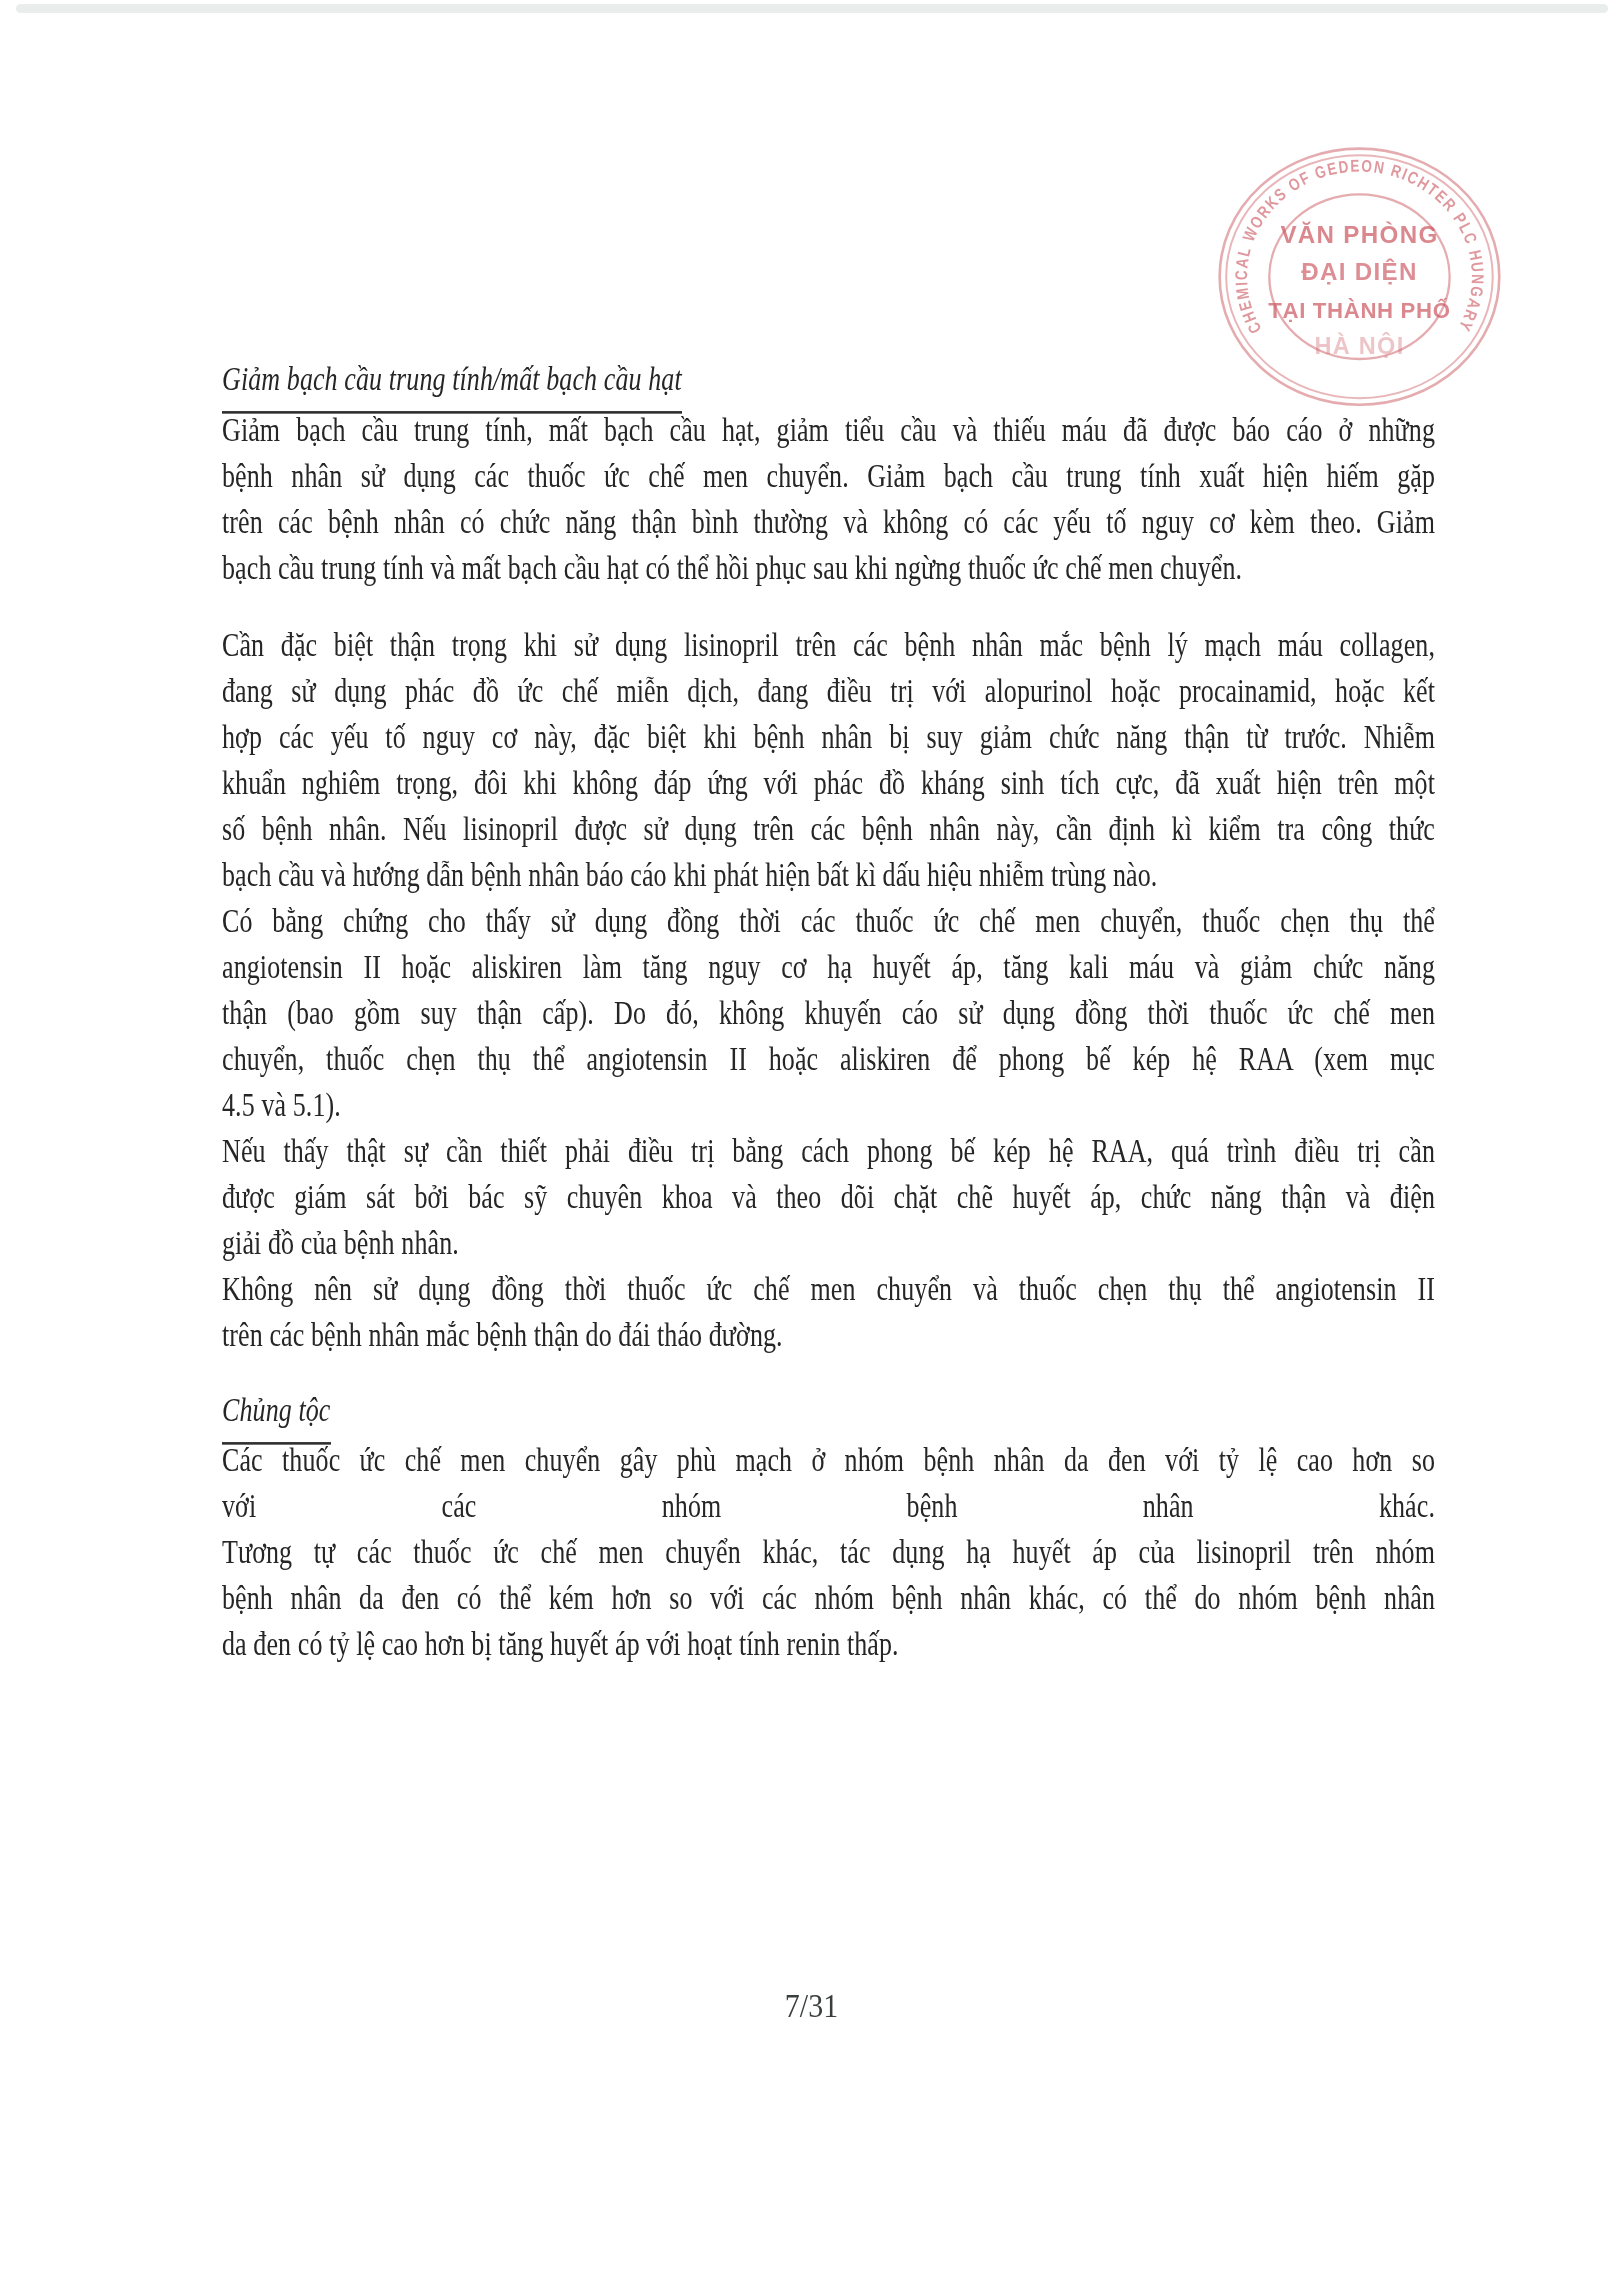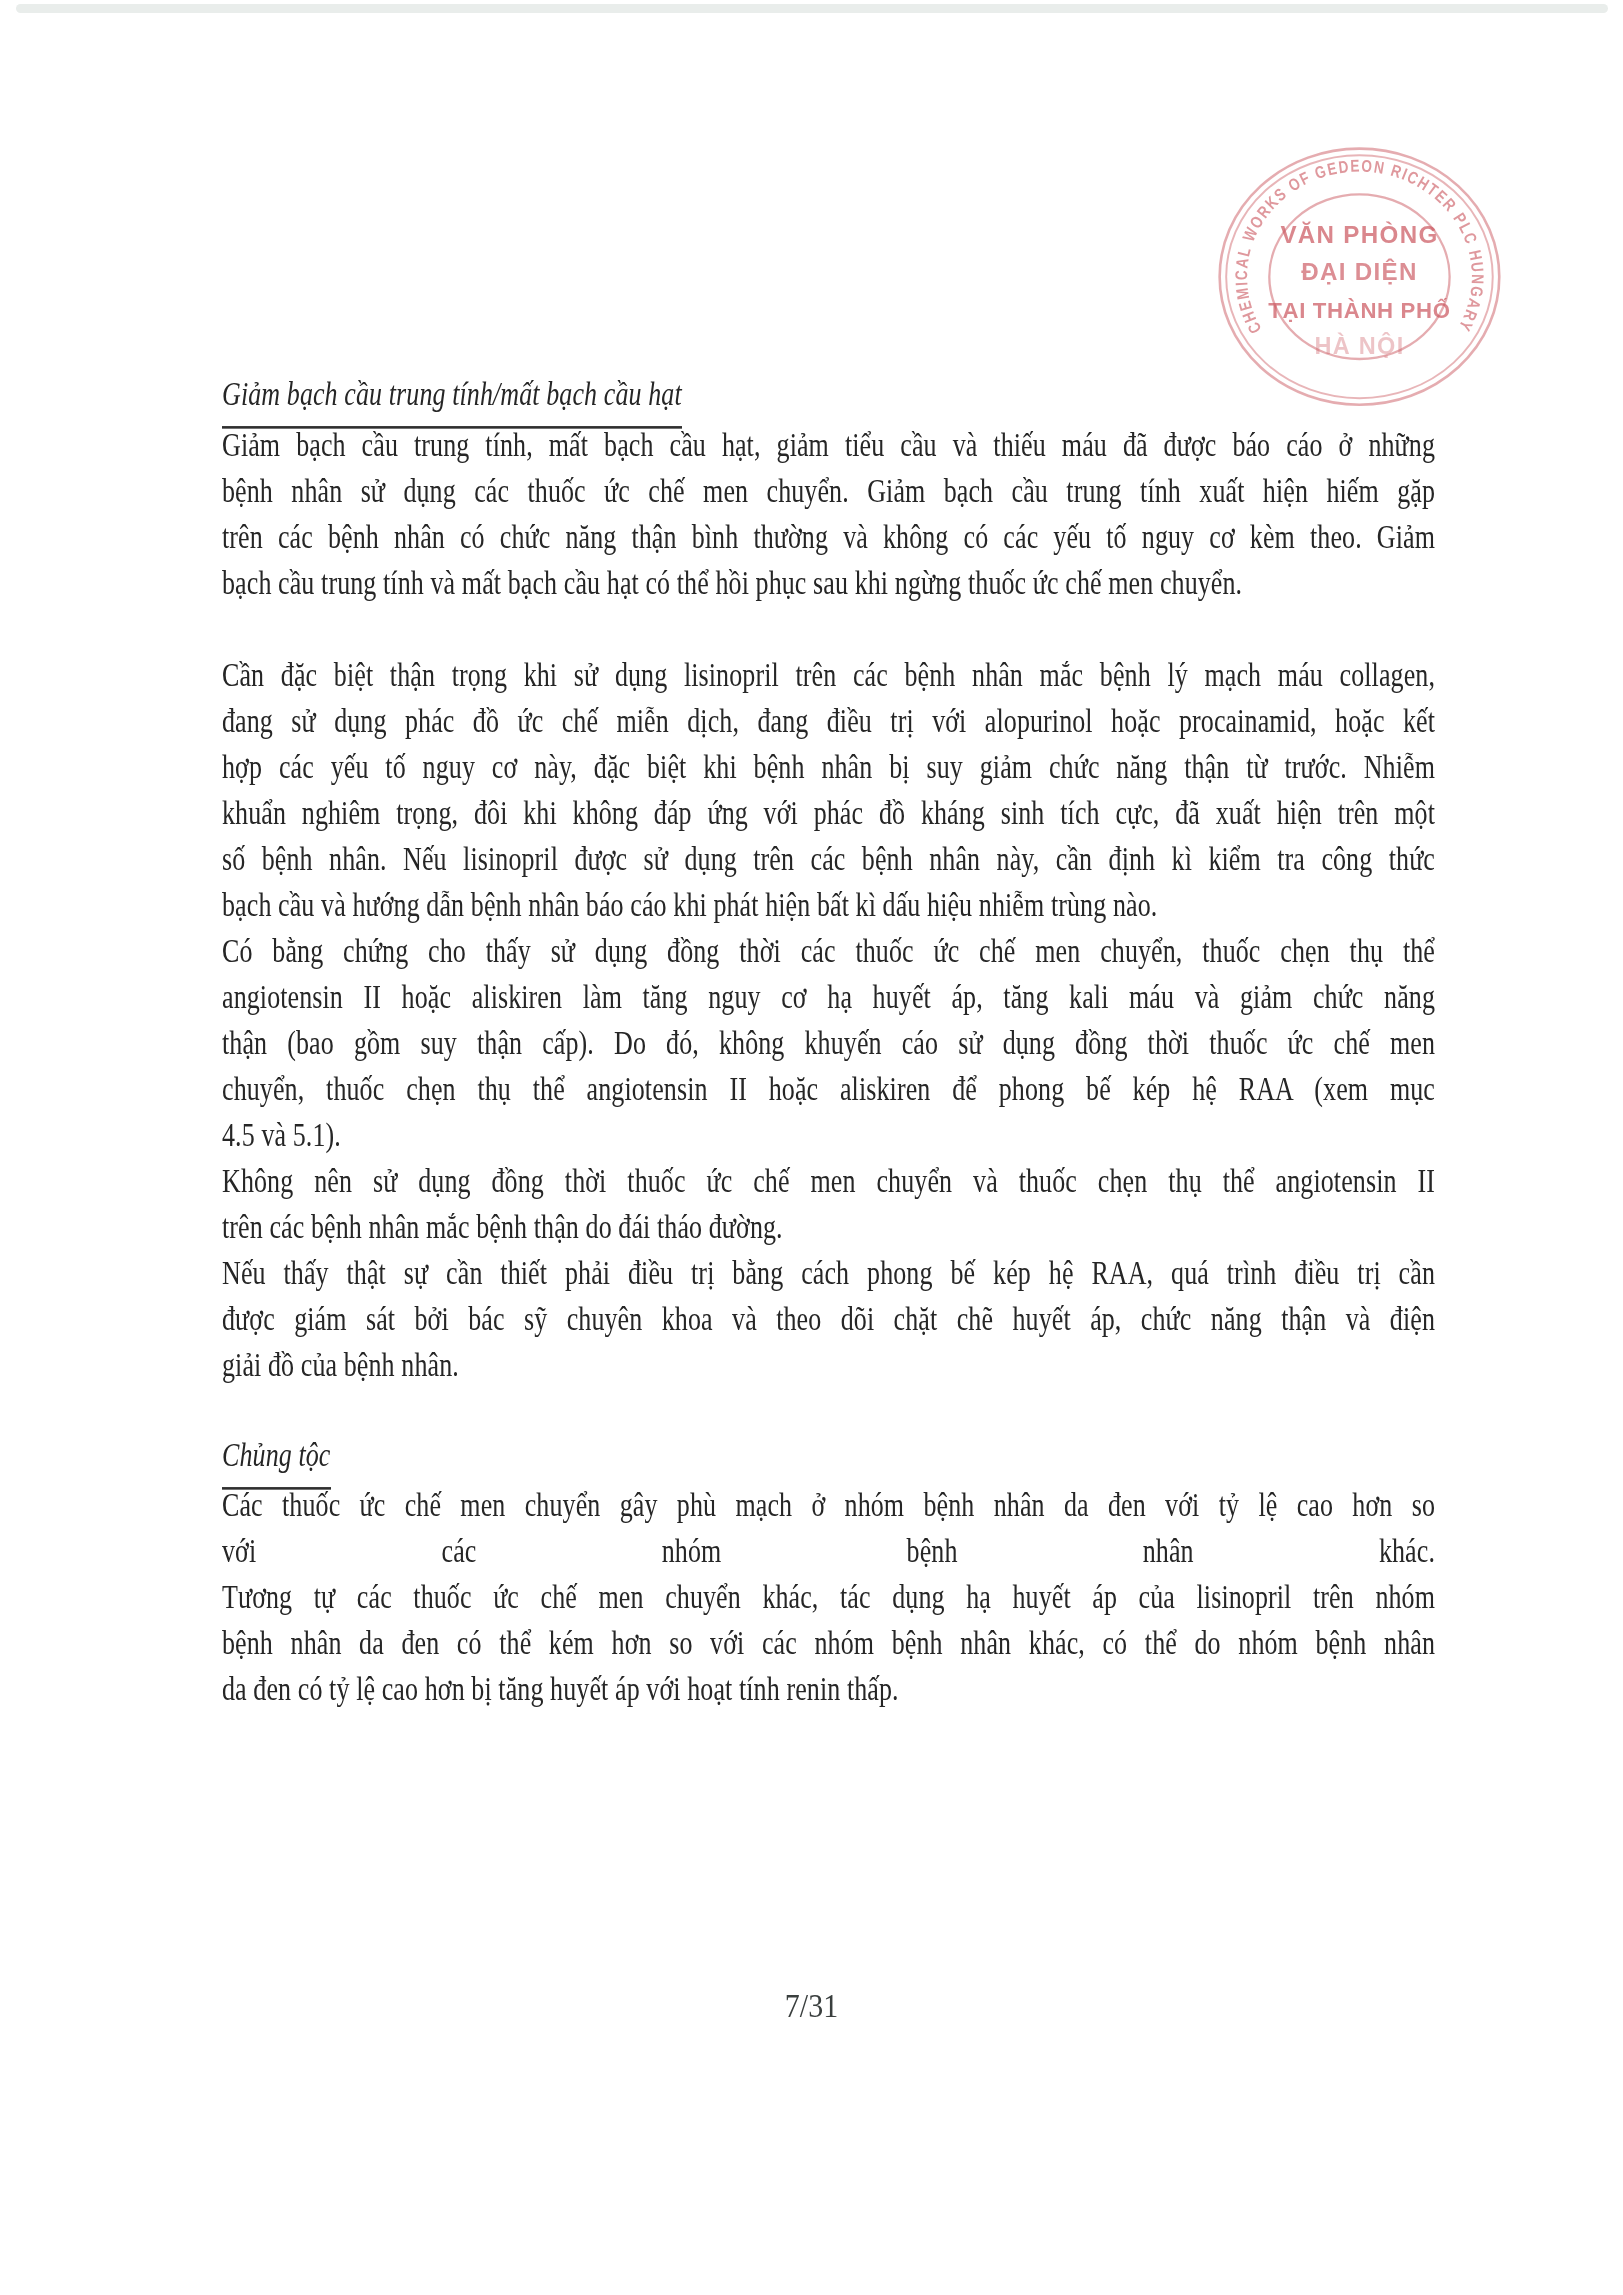"Giảm bạch cầu trung tính/mất" .gap { margin-top: 46px -> 31px }
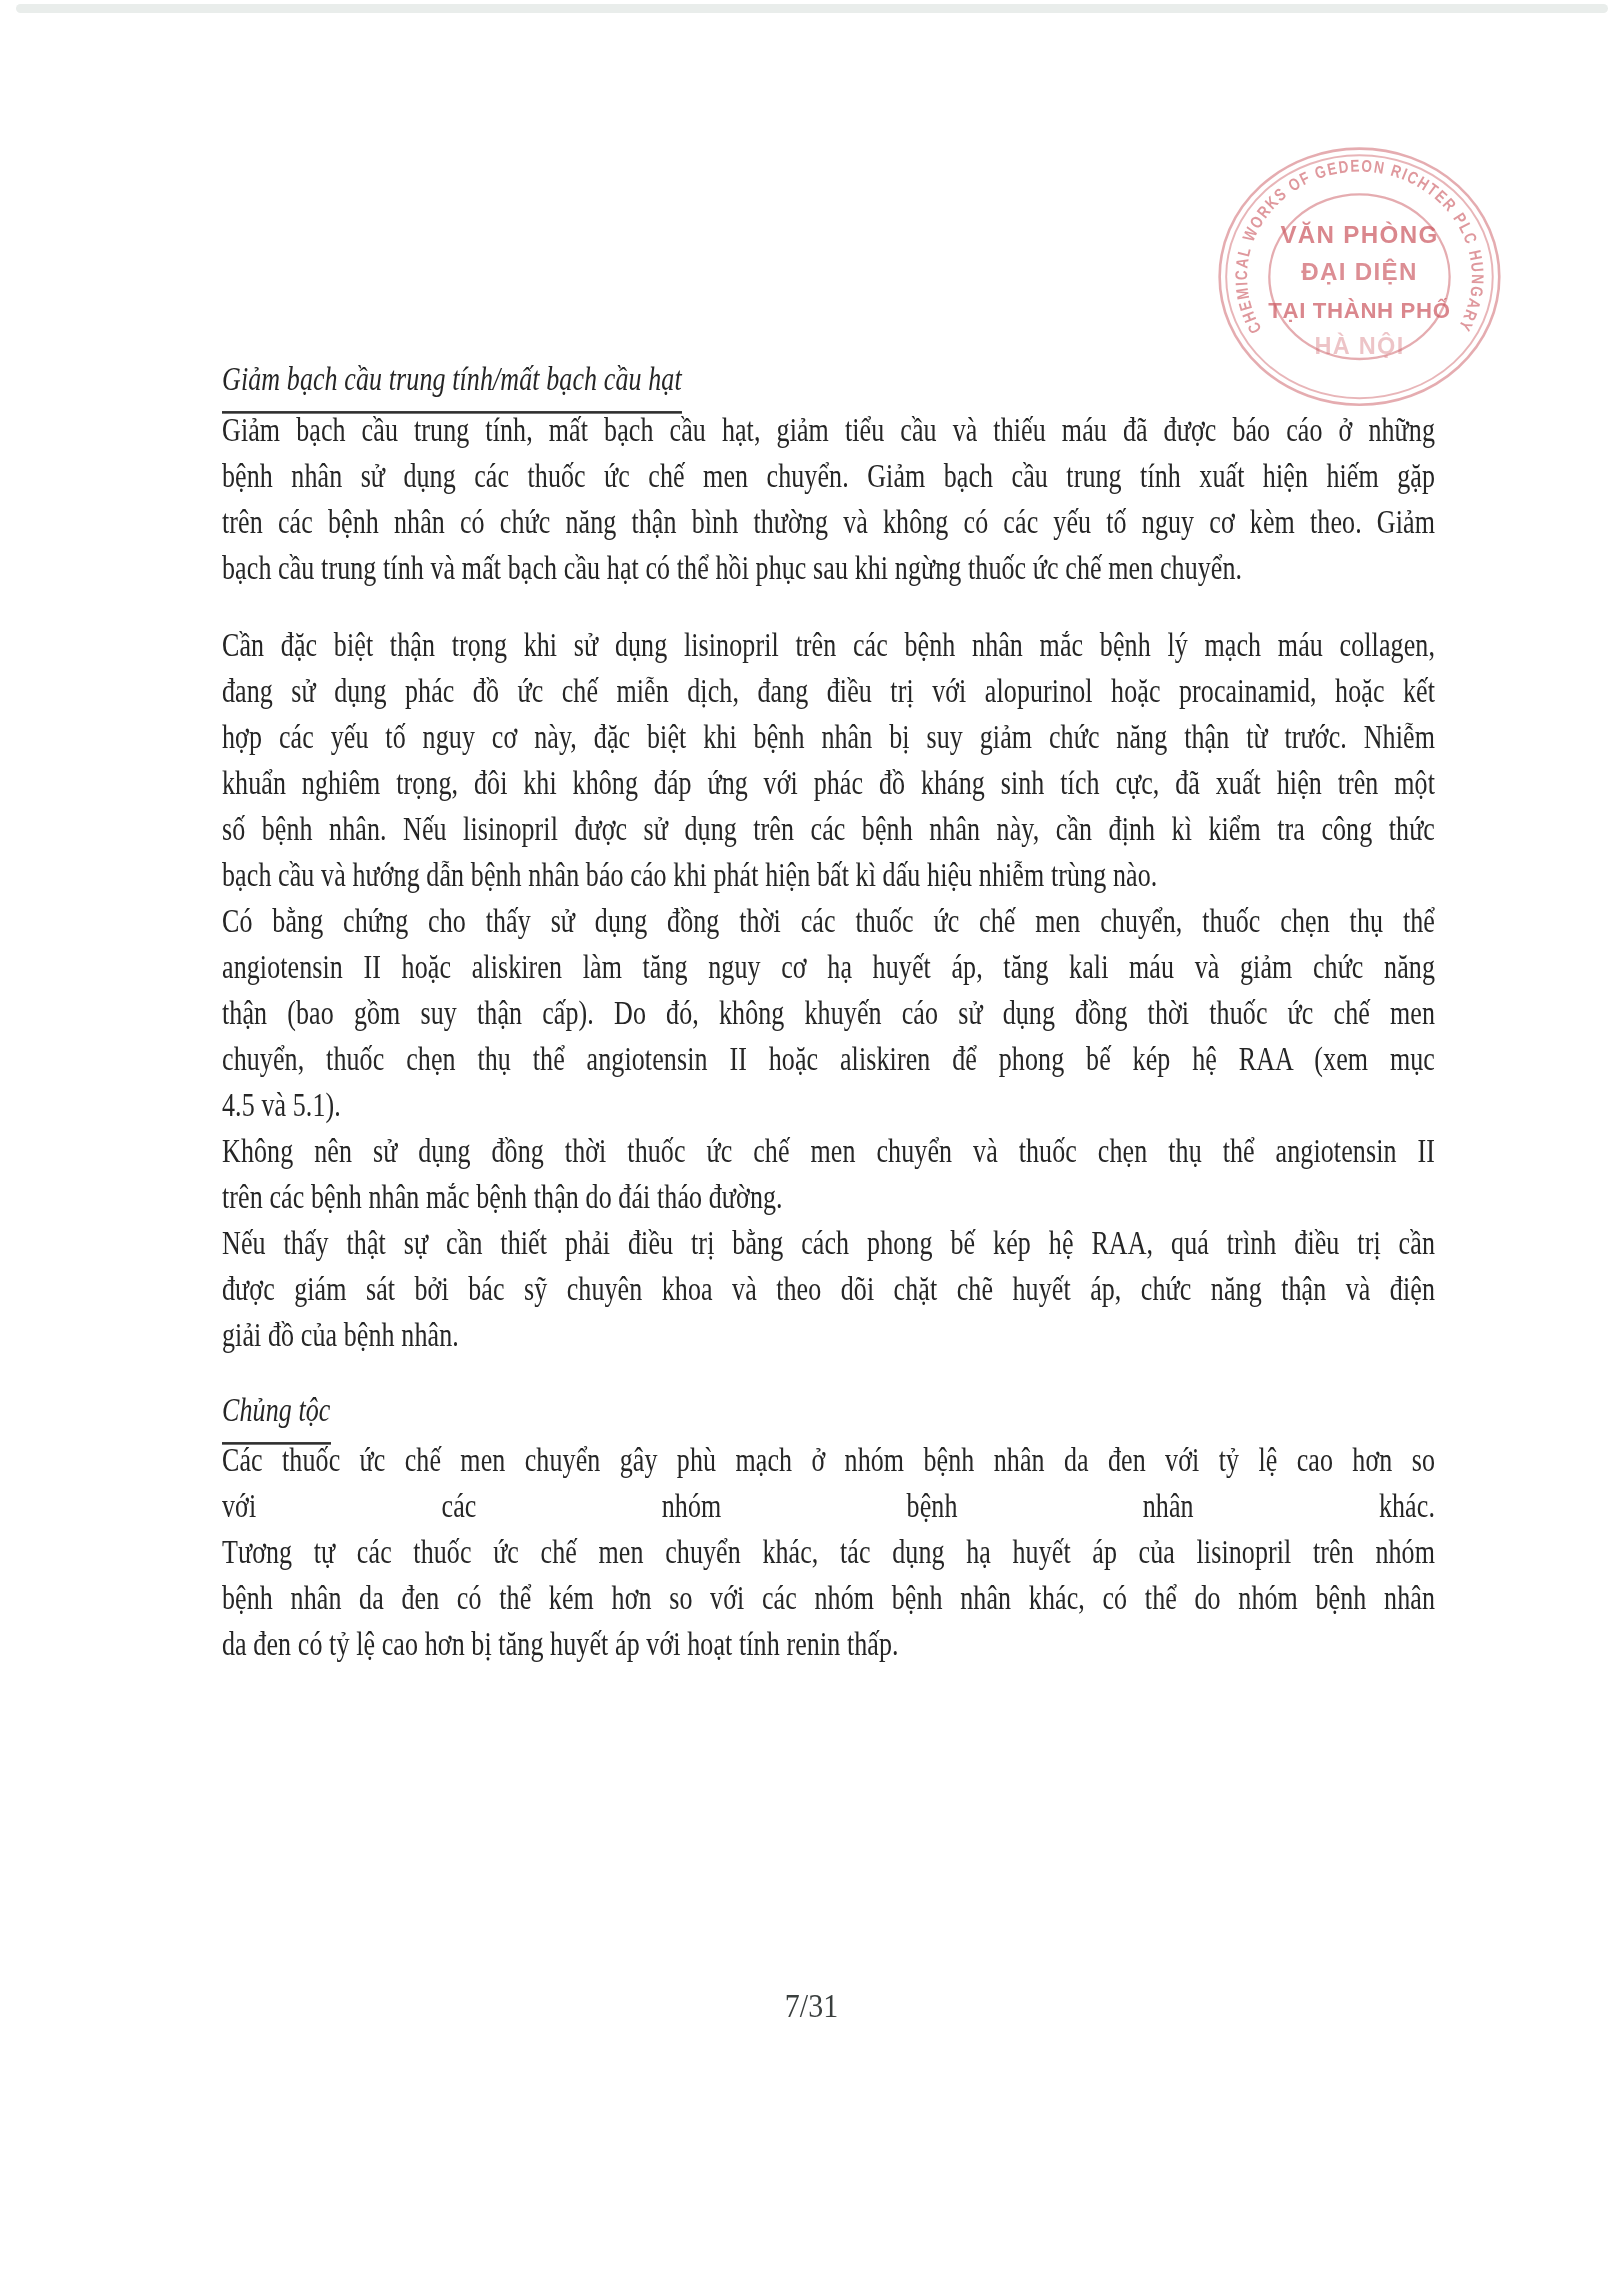"Không nên sử dụng đồng" div.paragraph { order: before "Nếu thấy thật sự cần" -> after "Nếu thấy thật sự cần" }
